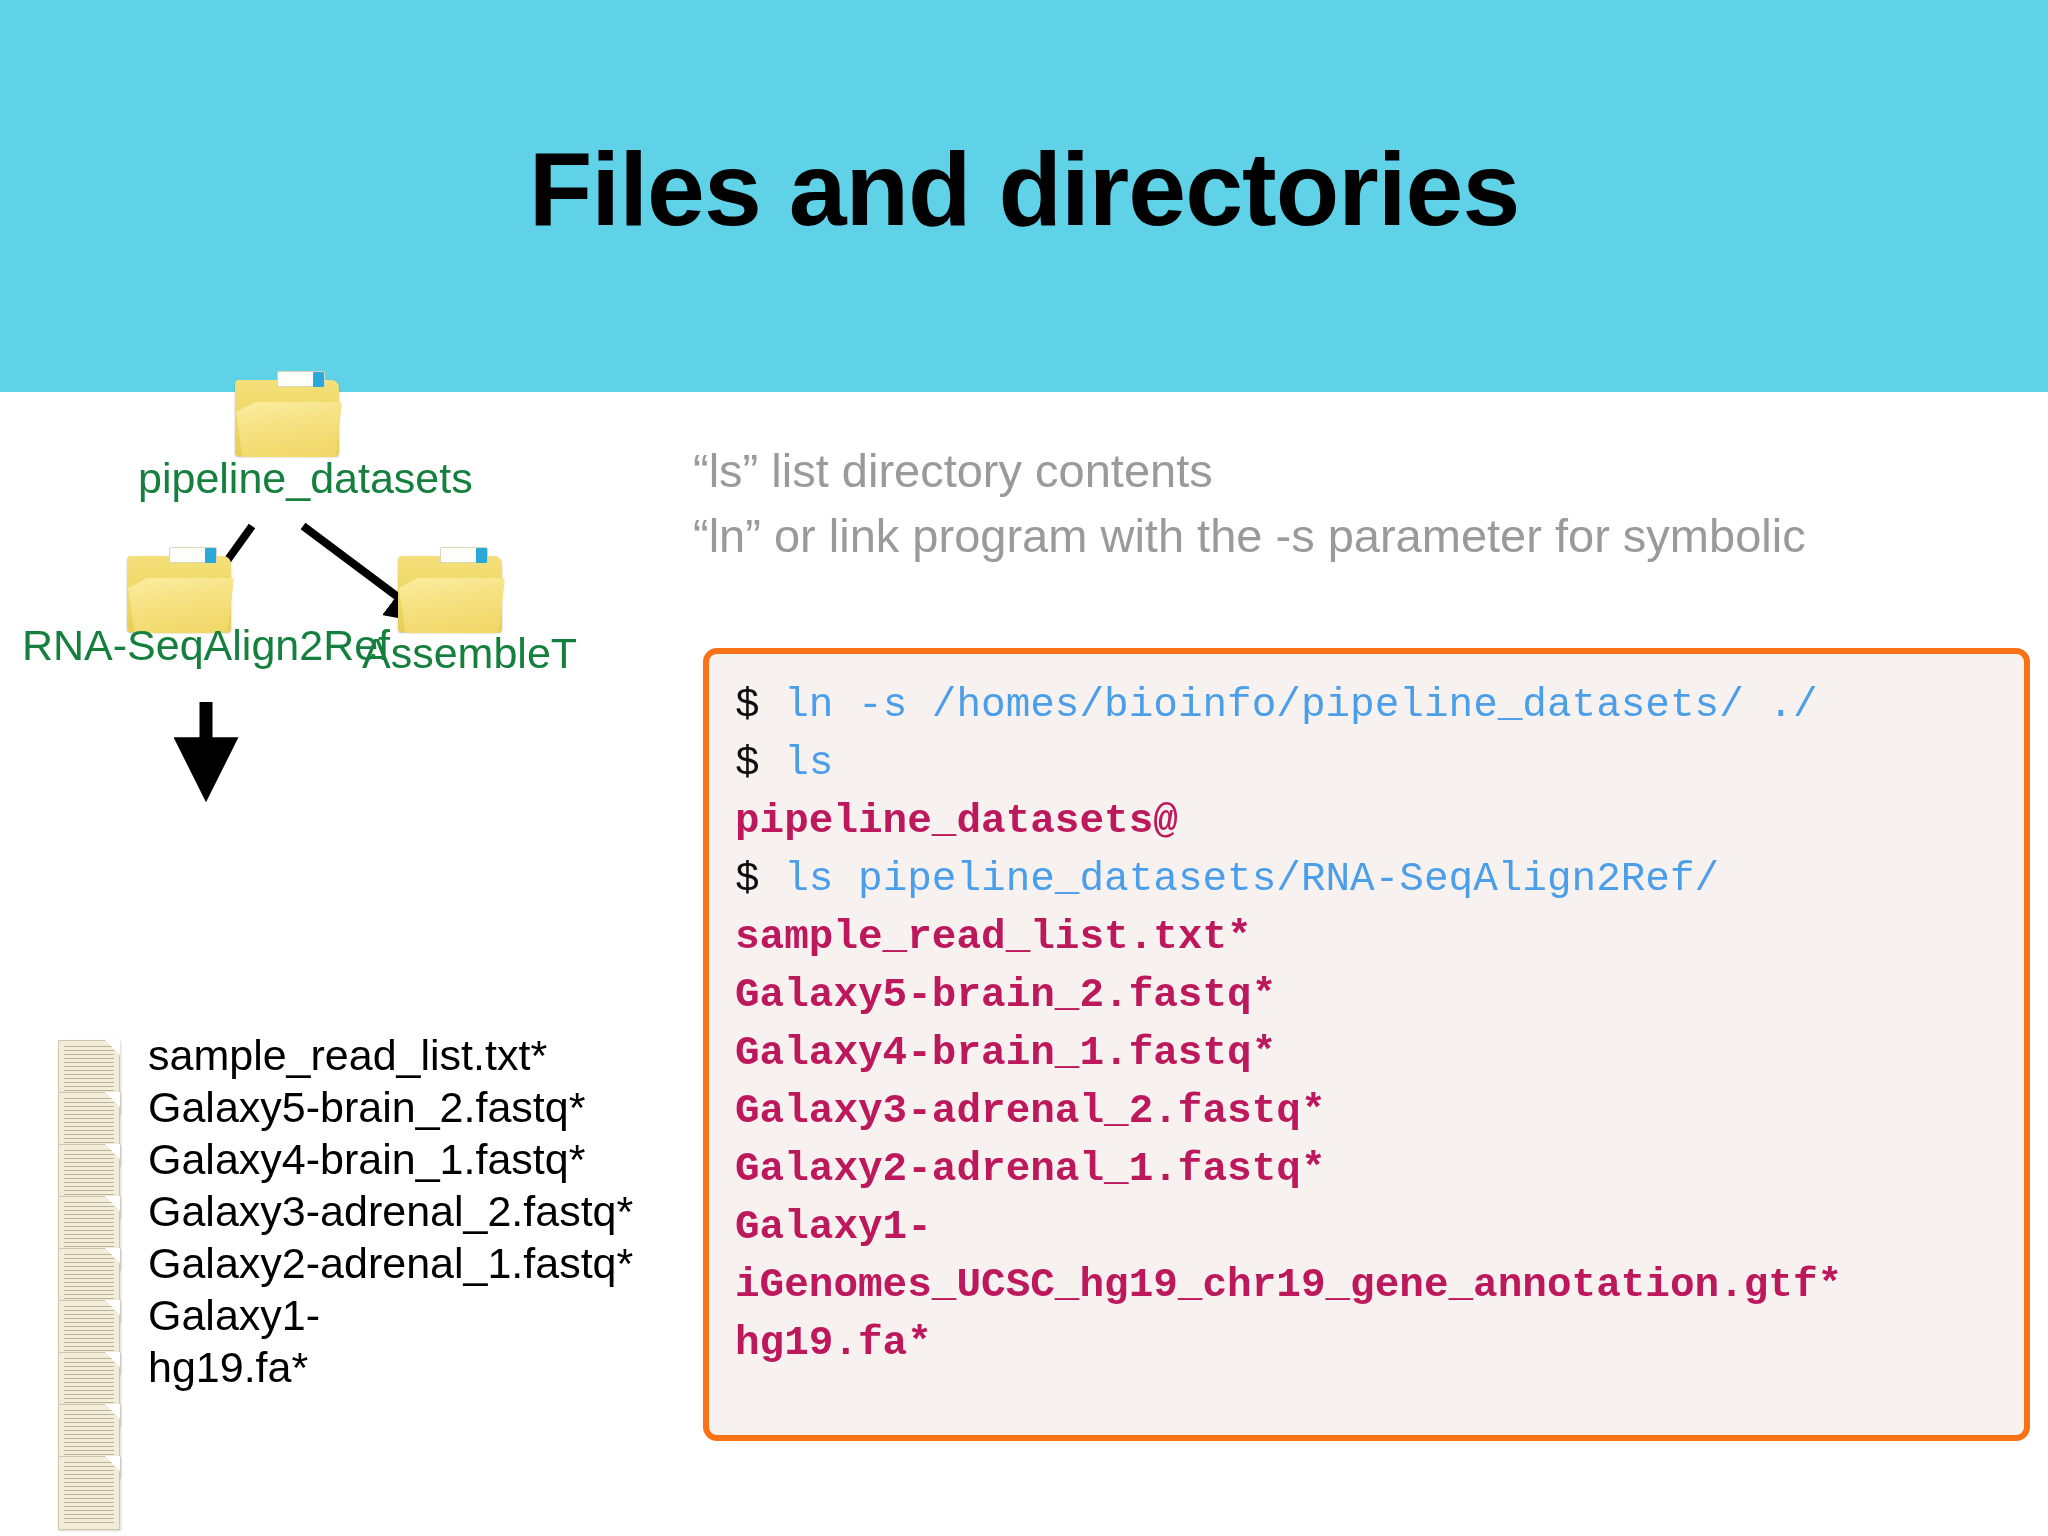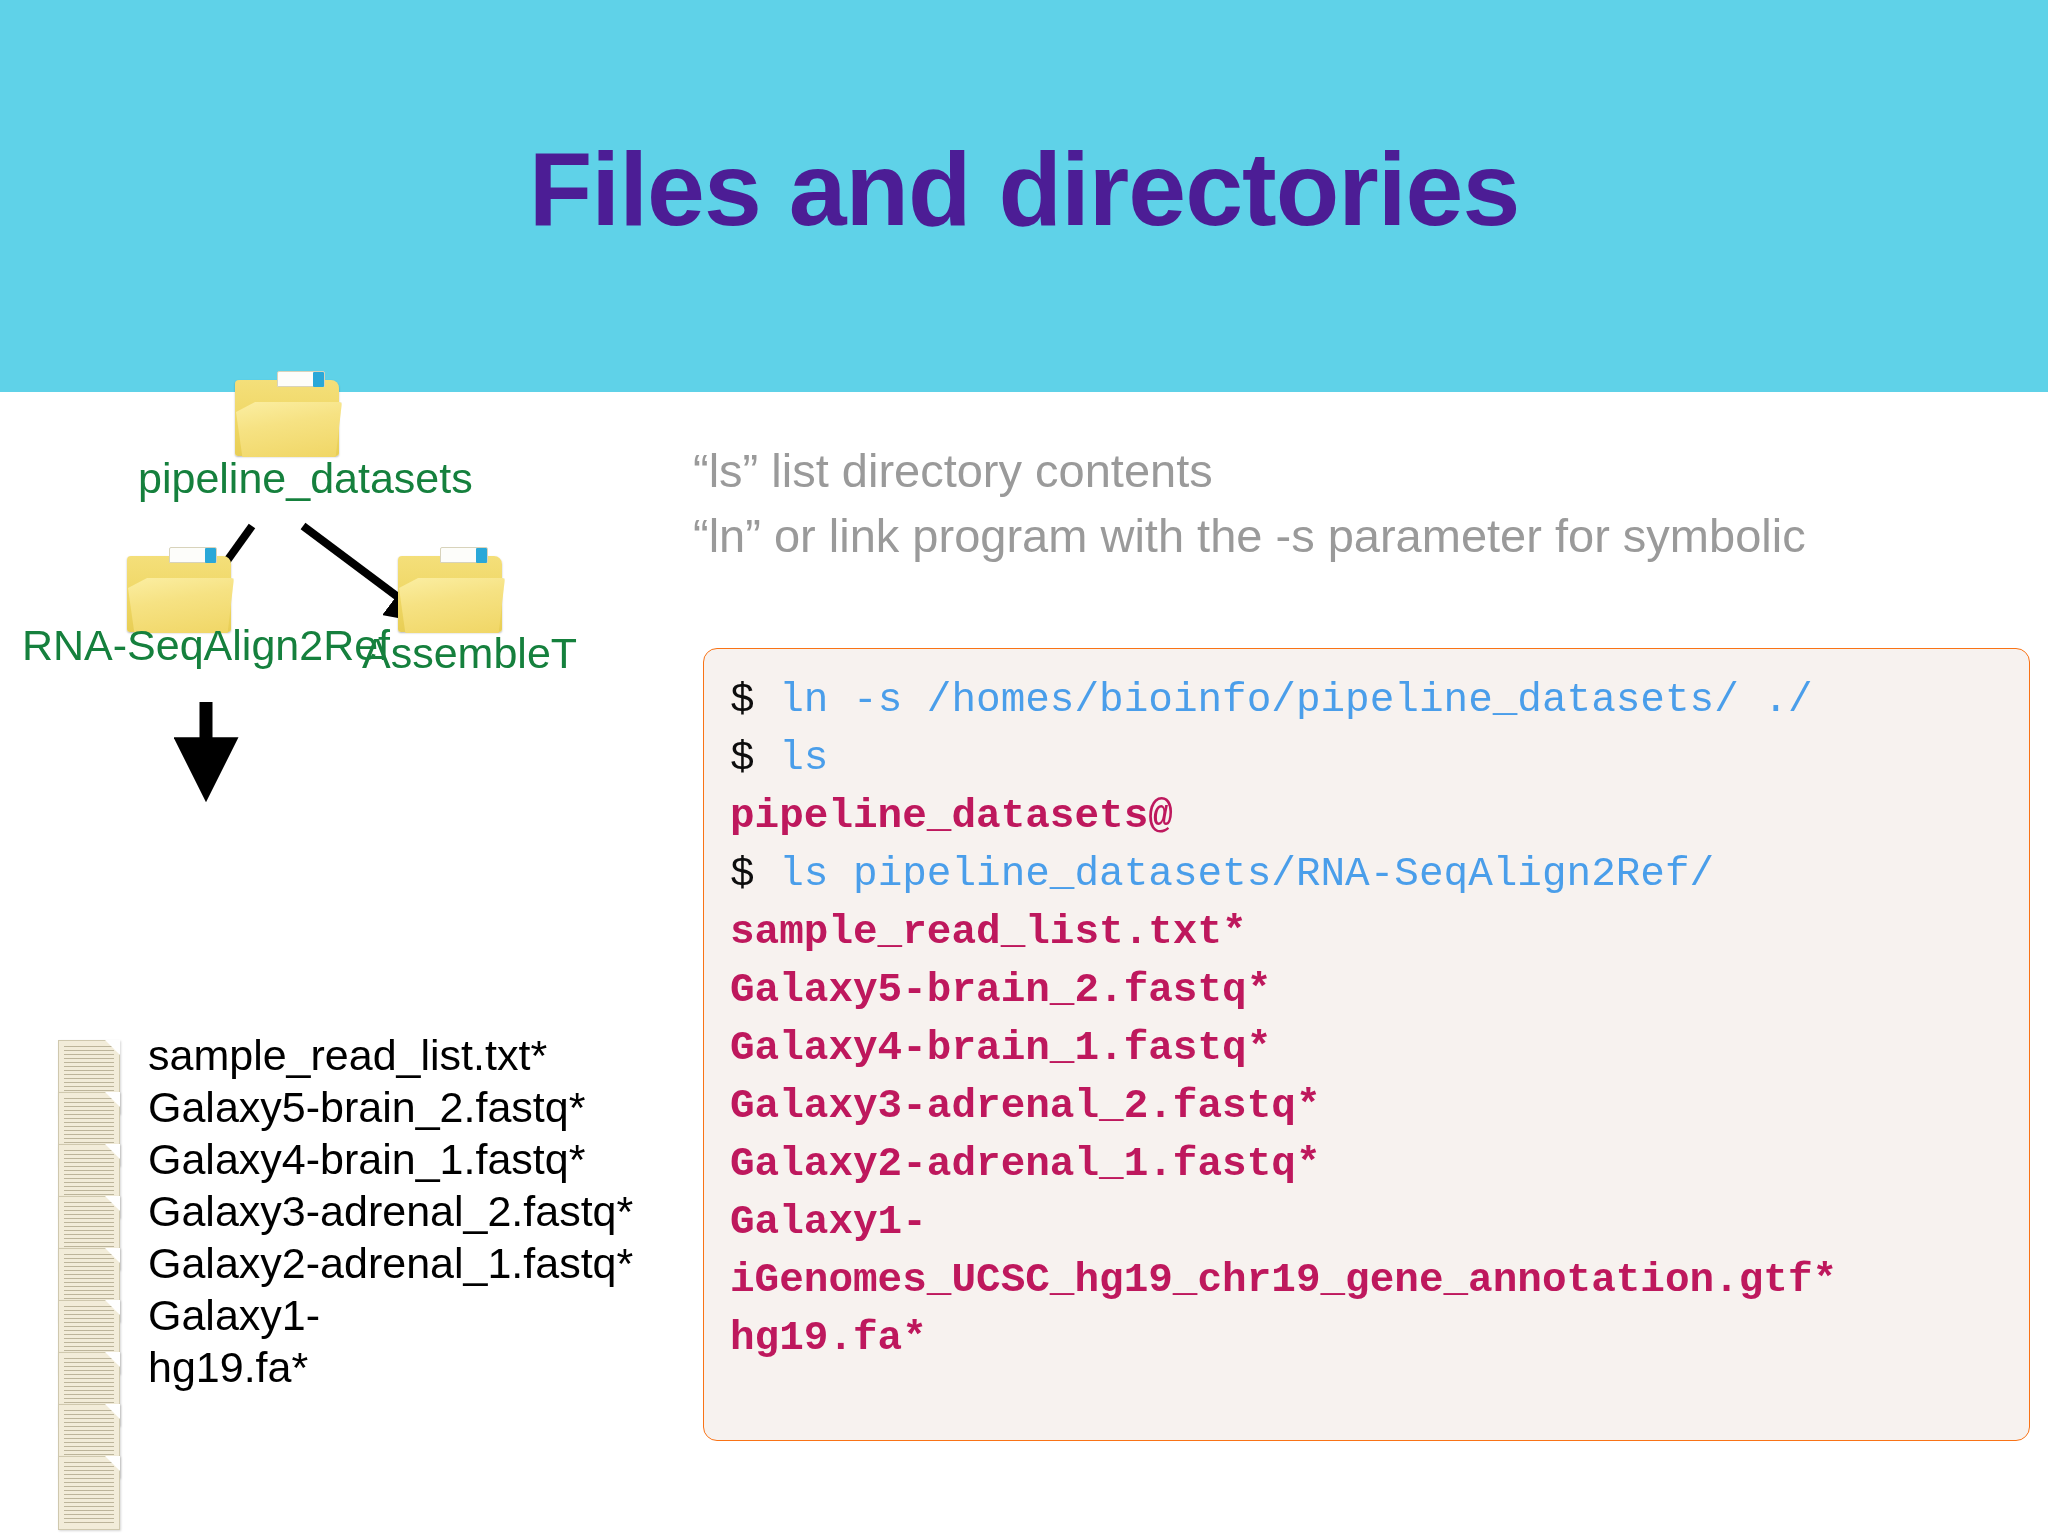"Files and directories" #slide-title { color: #4c1d95 -> #000000 }
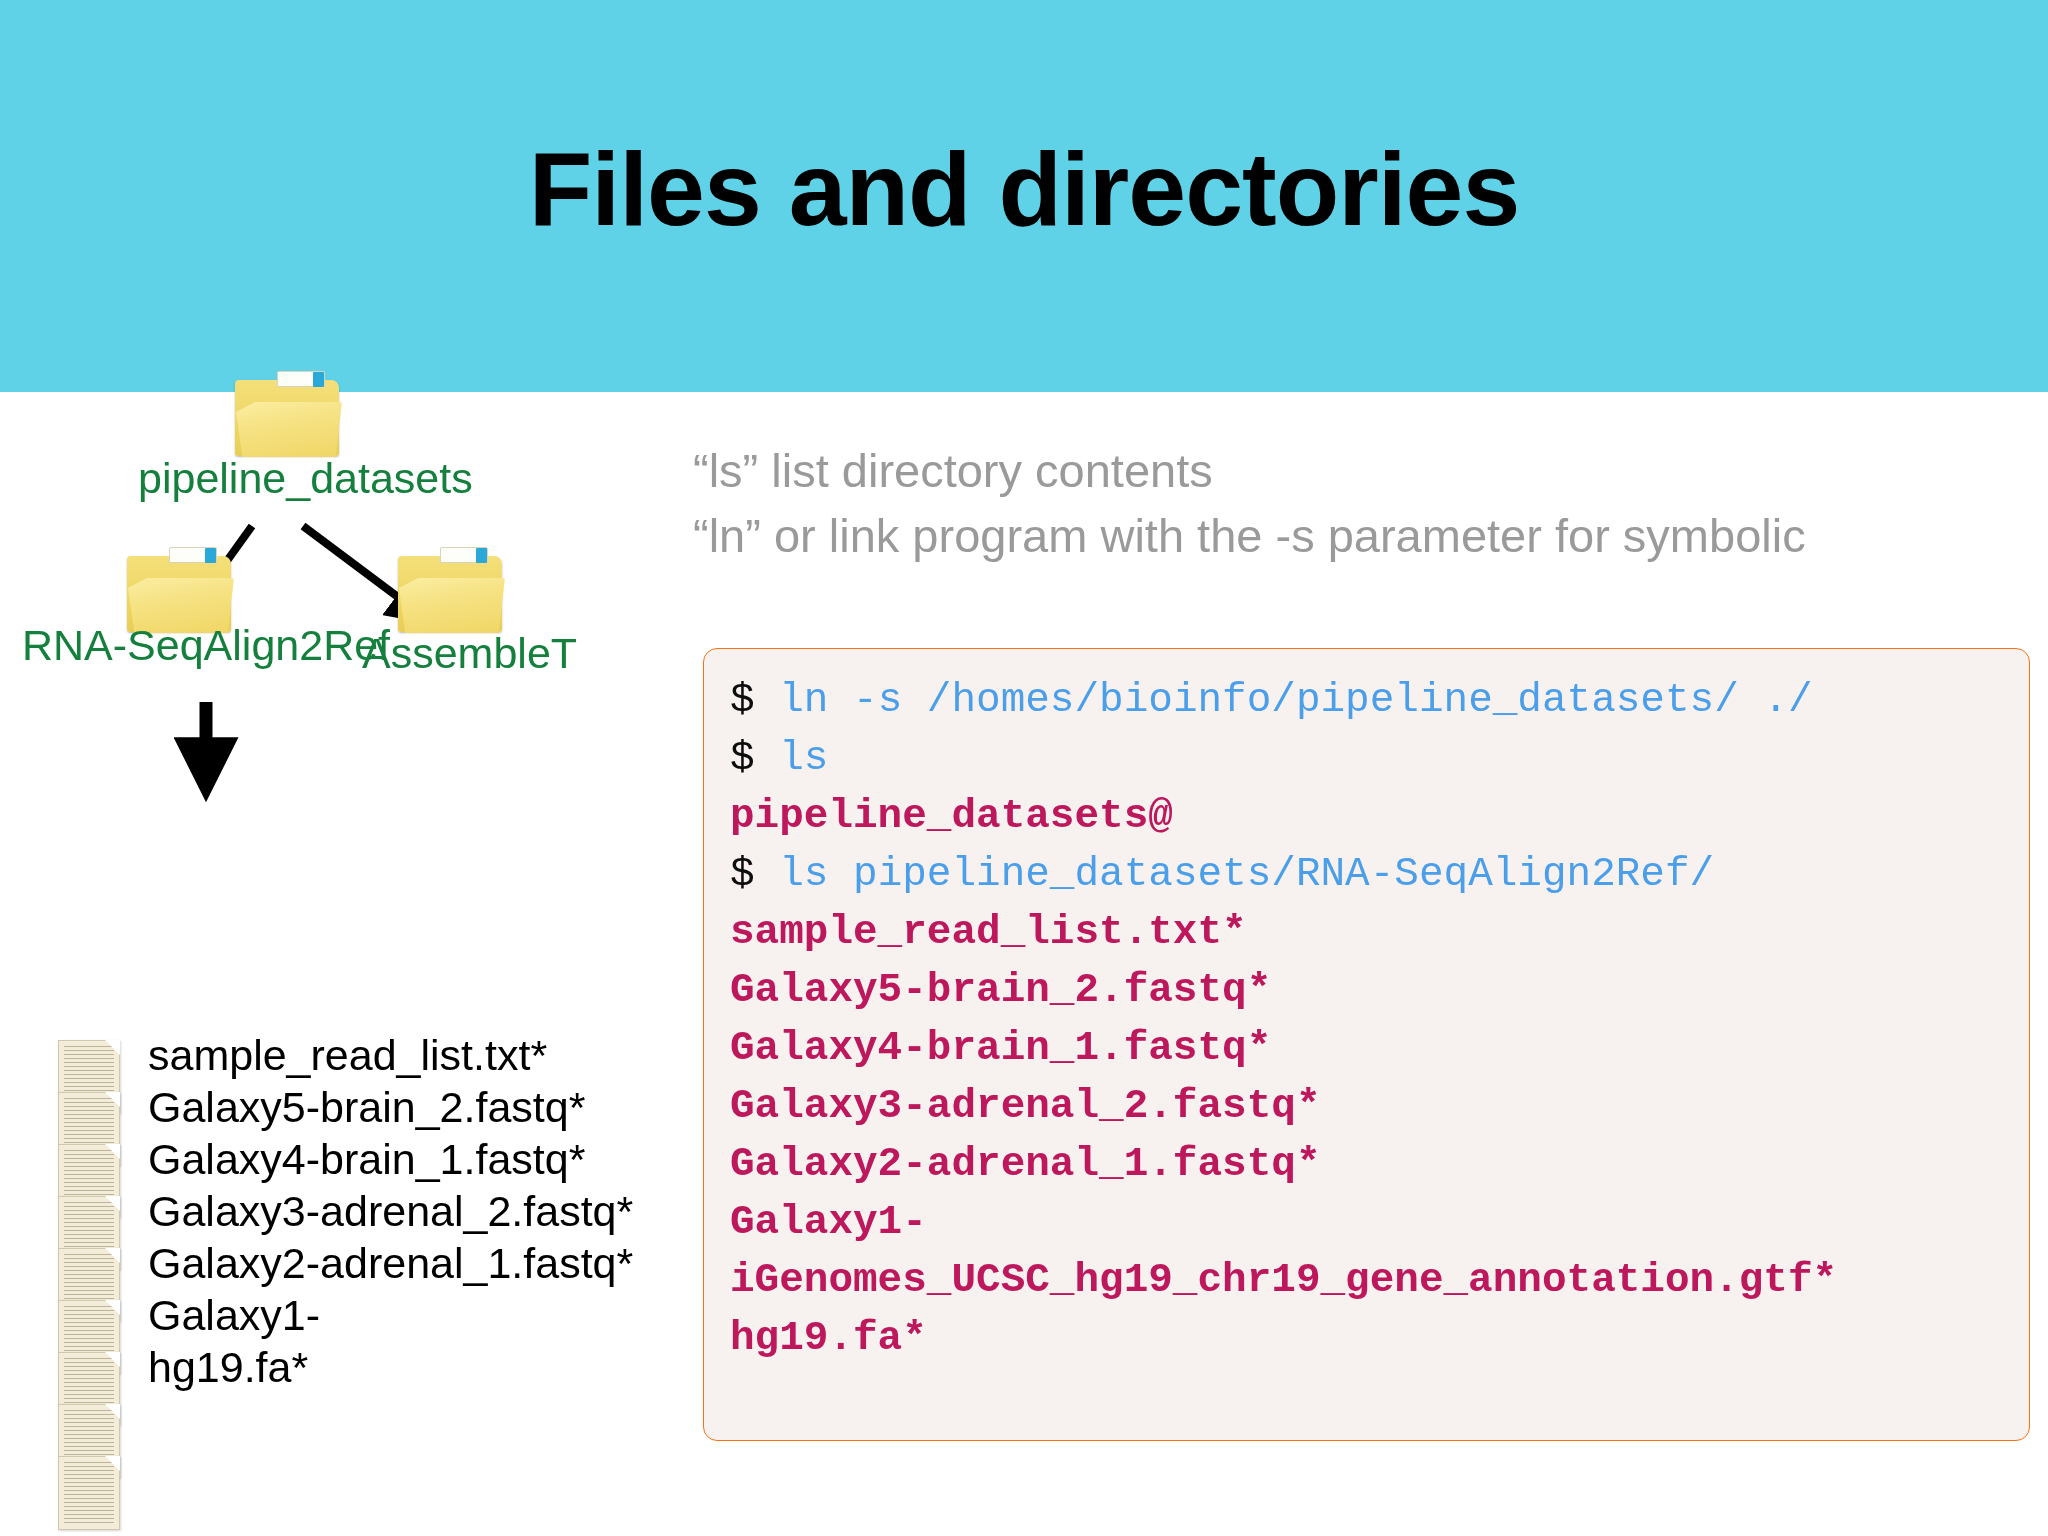"$ ln -s" #terminal-panel { border: 1px solid #f97316 -> 6px solid #f97316 }
